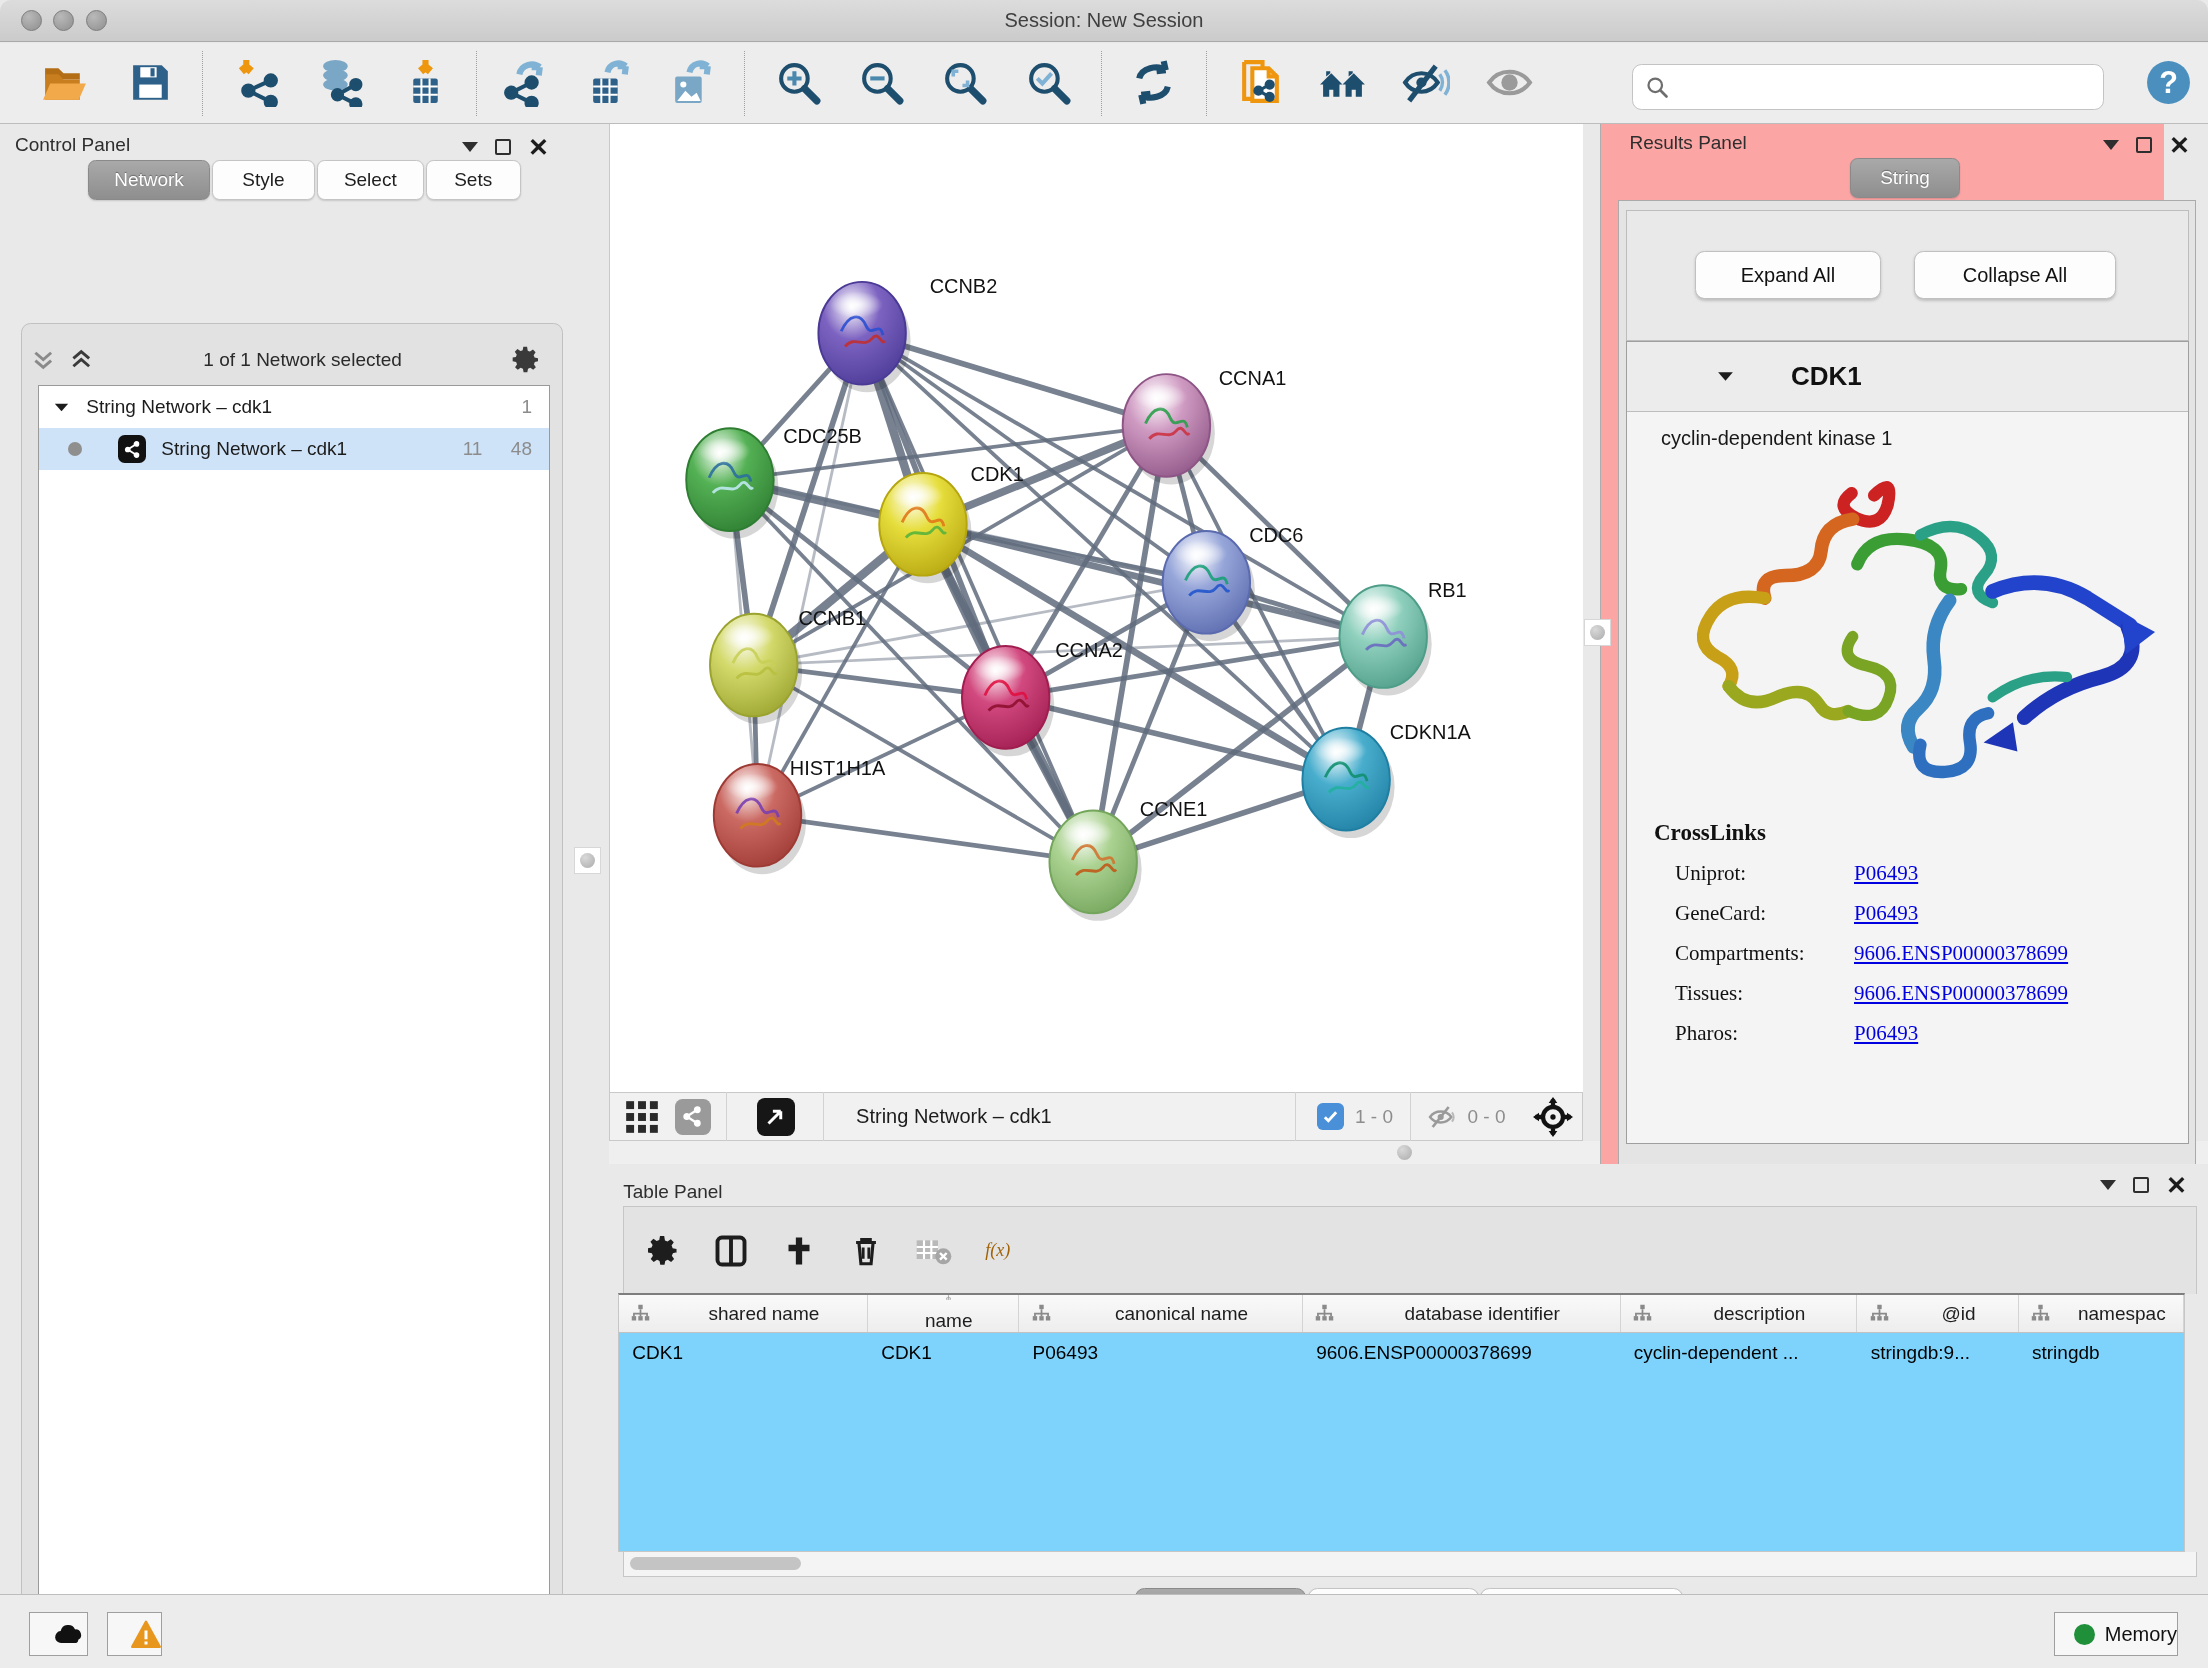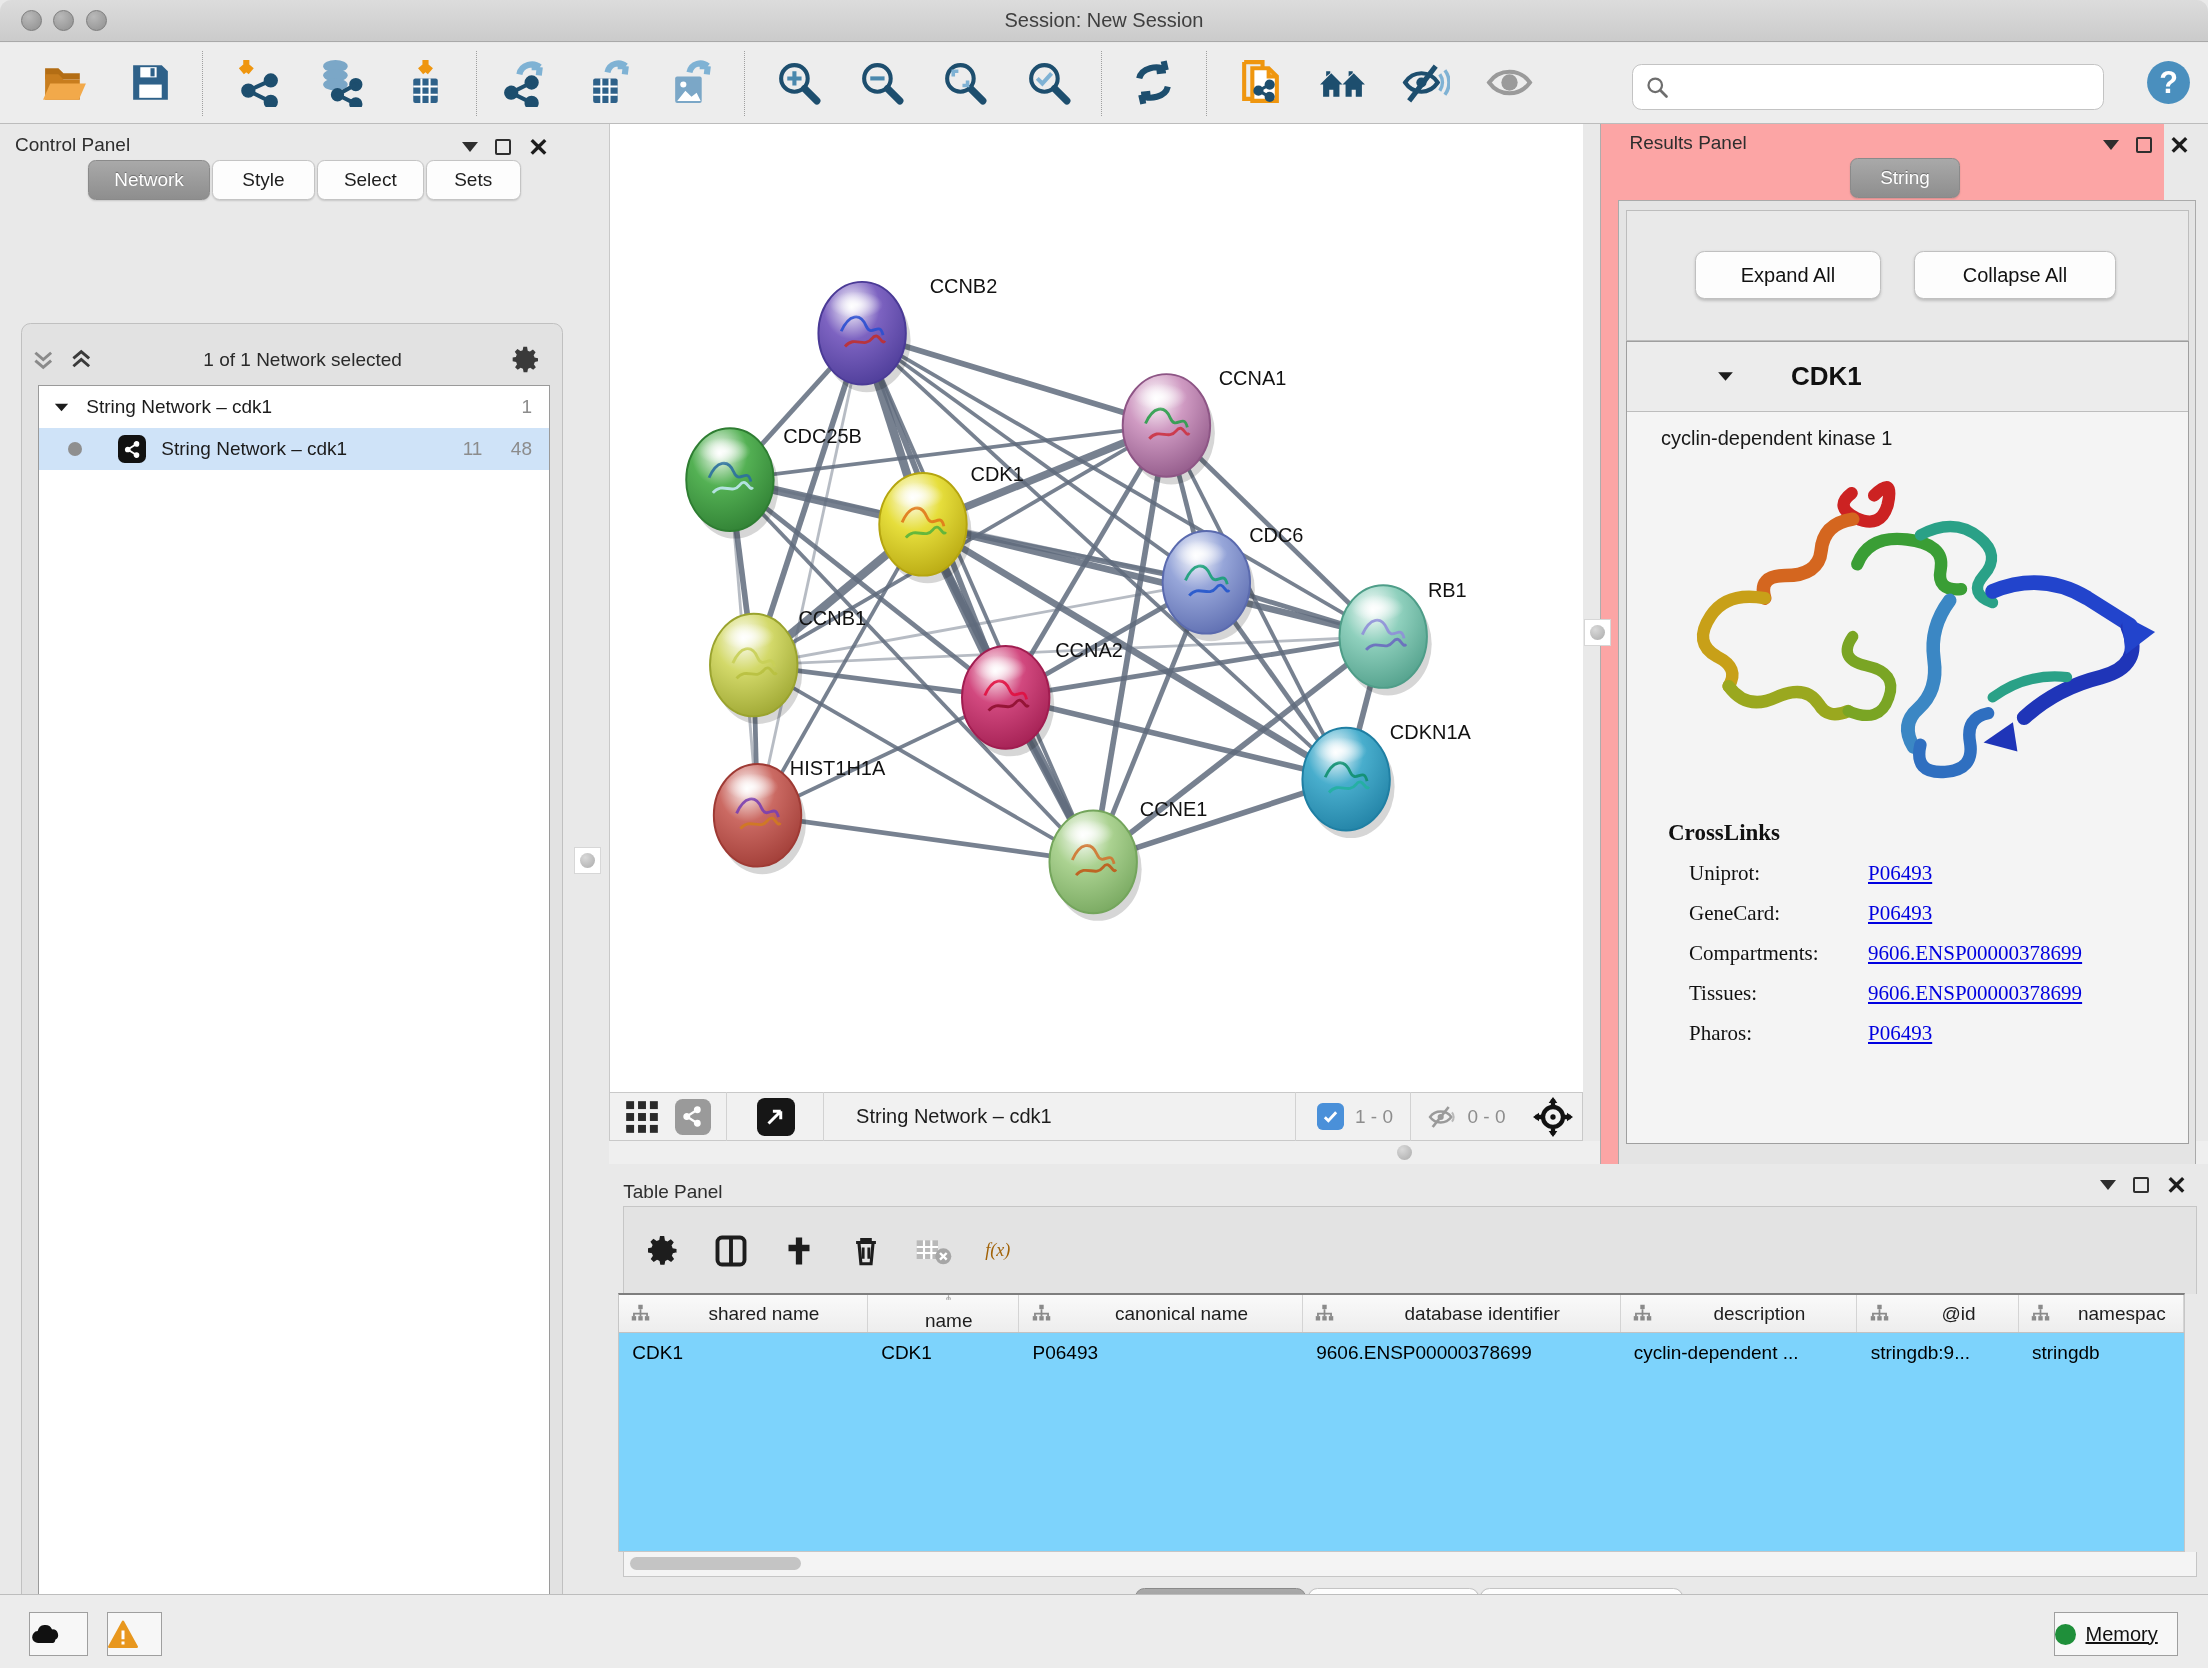"CrossLinks" div.serif { padding-left: 41px -> 27px }
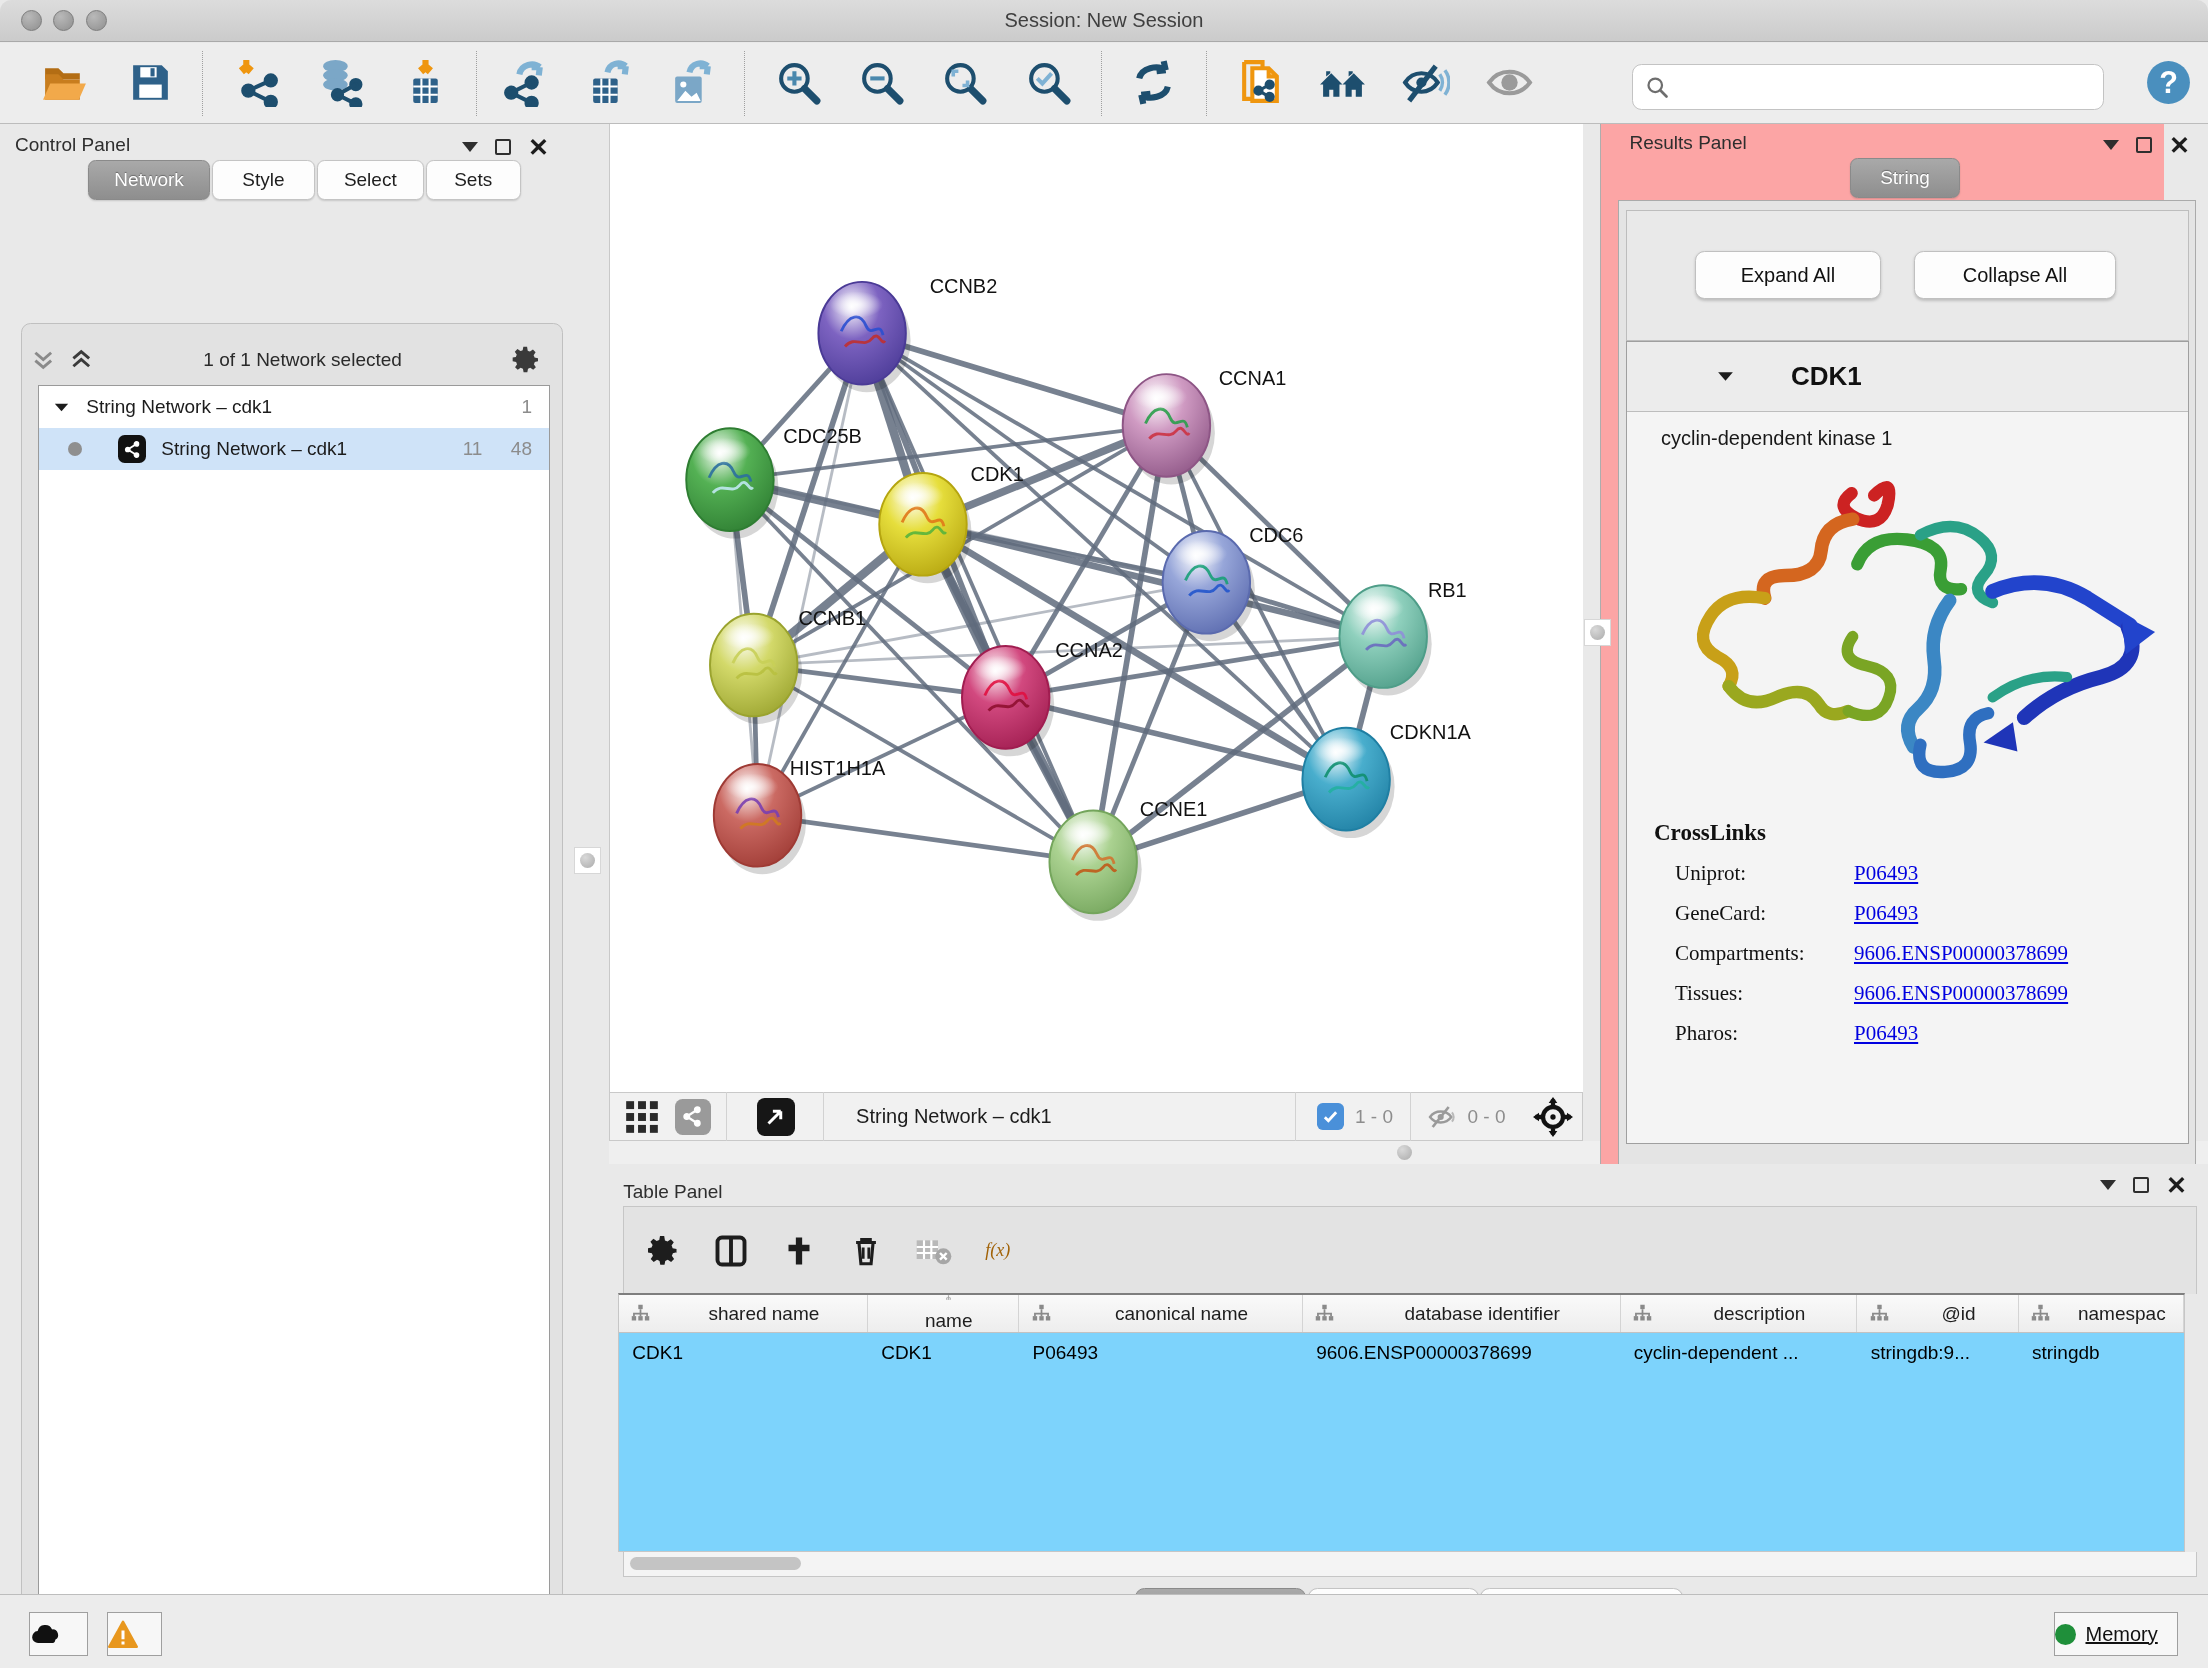"Memory" .foot-btn { justify-content: flex-start -> flex-end; text-decoration: underline -> none }
